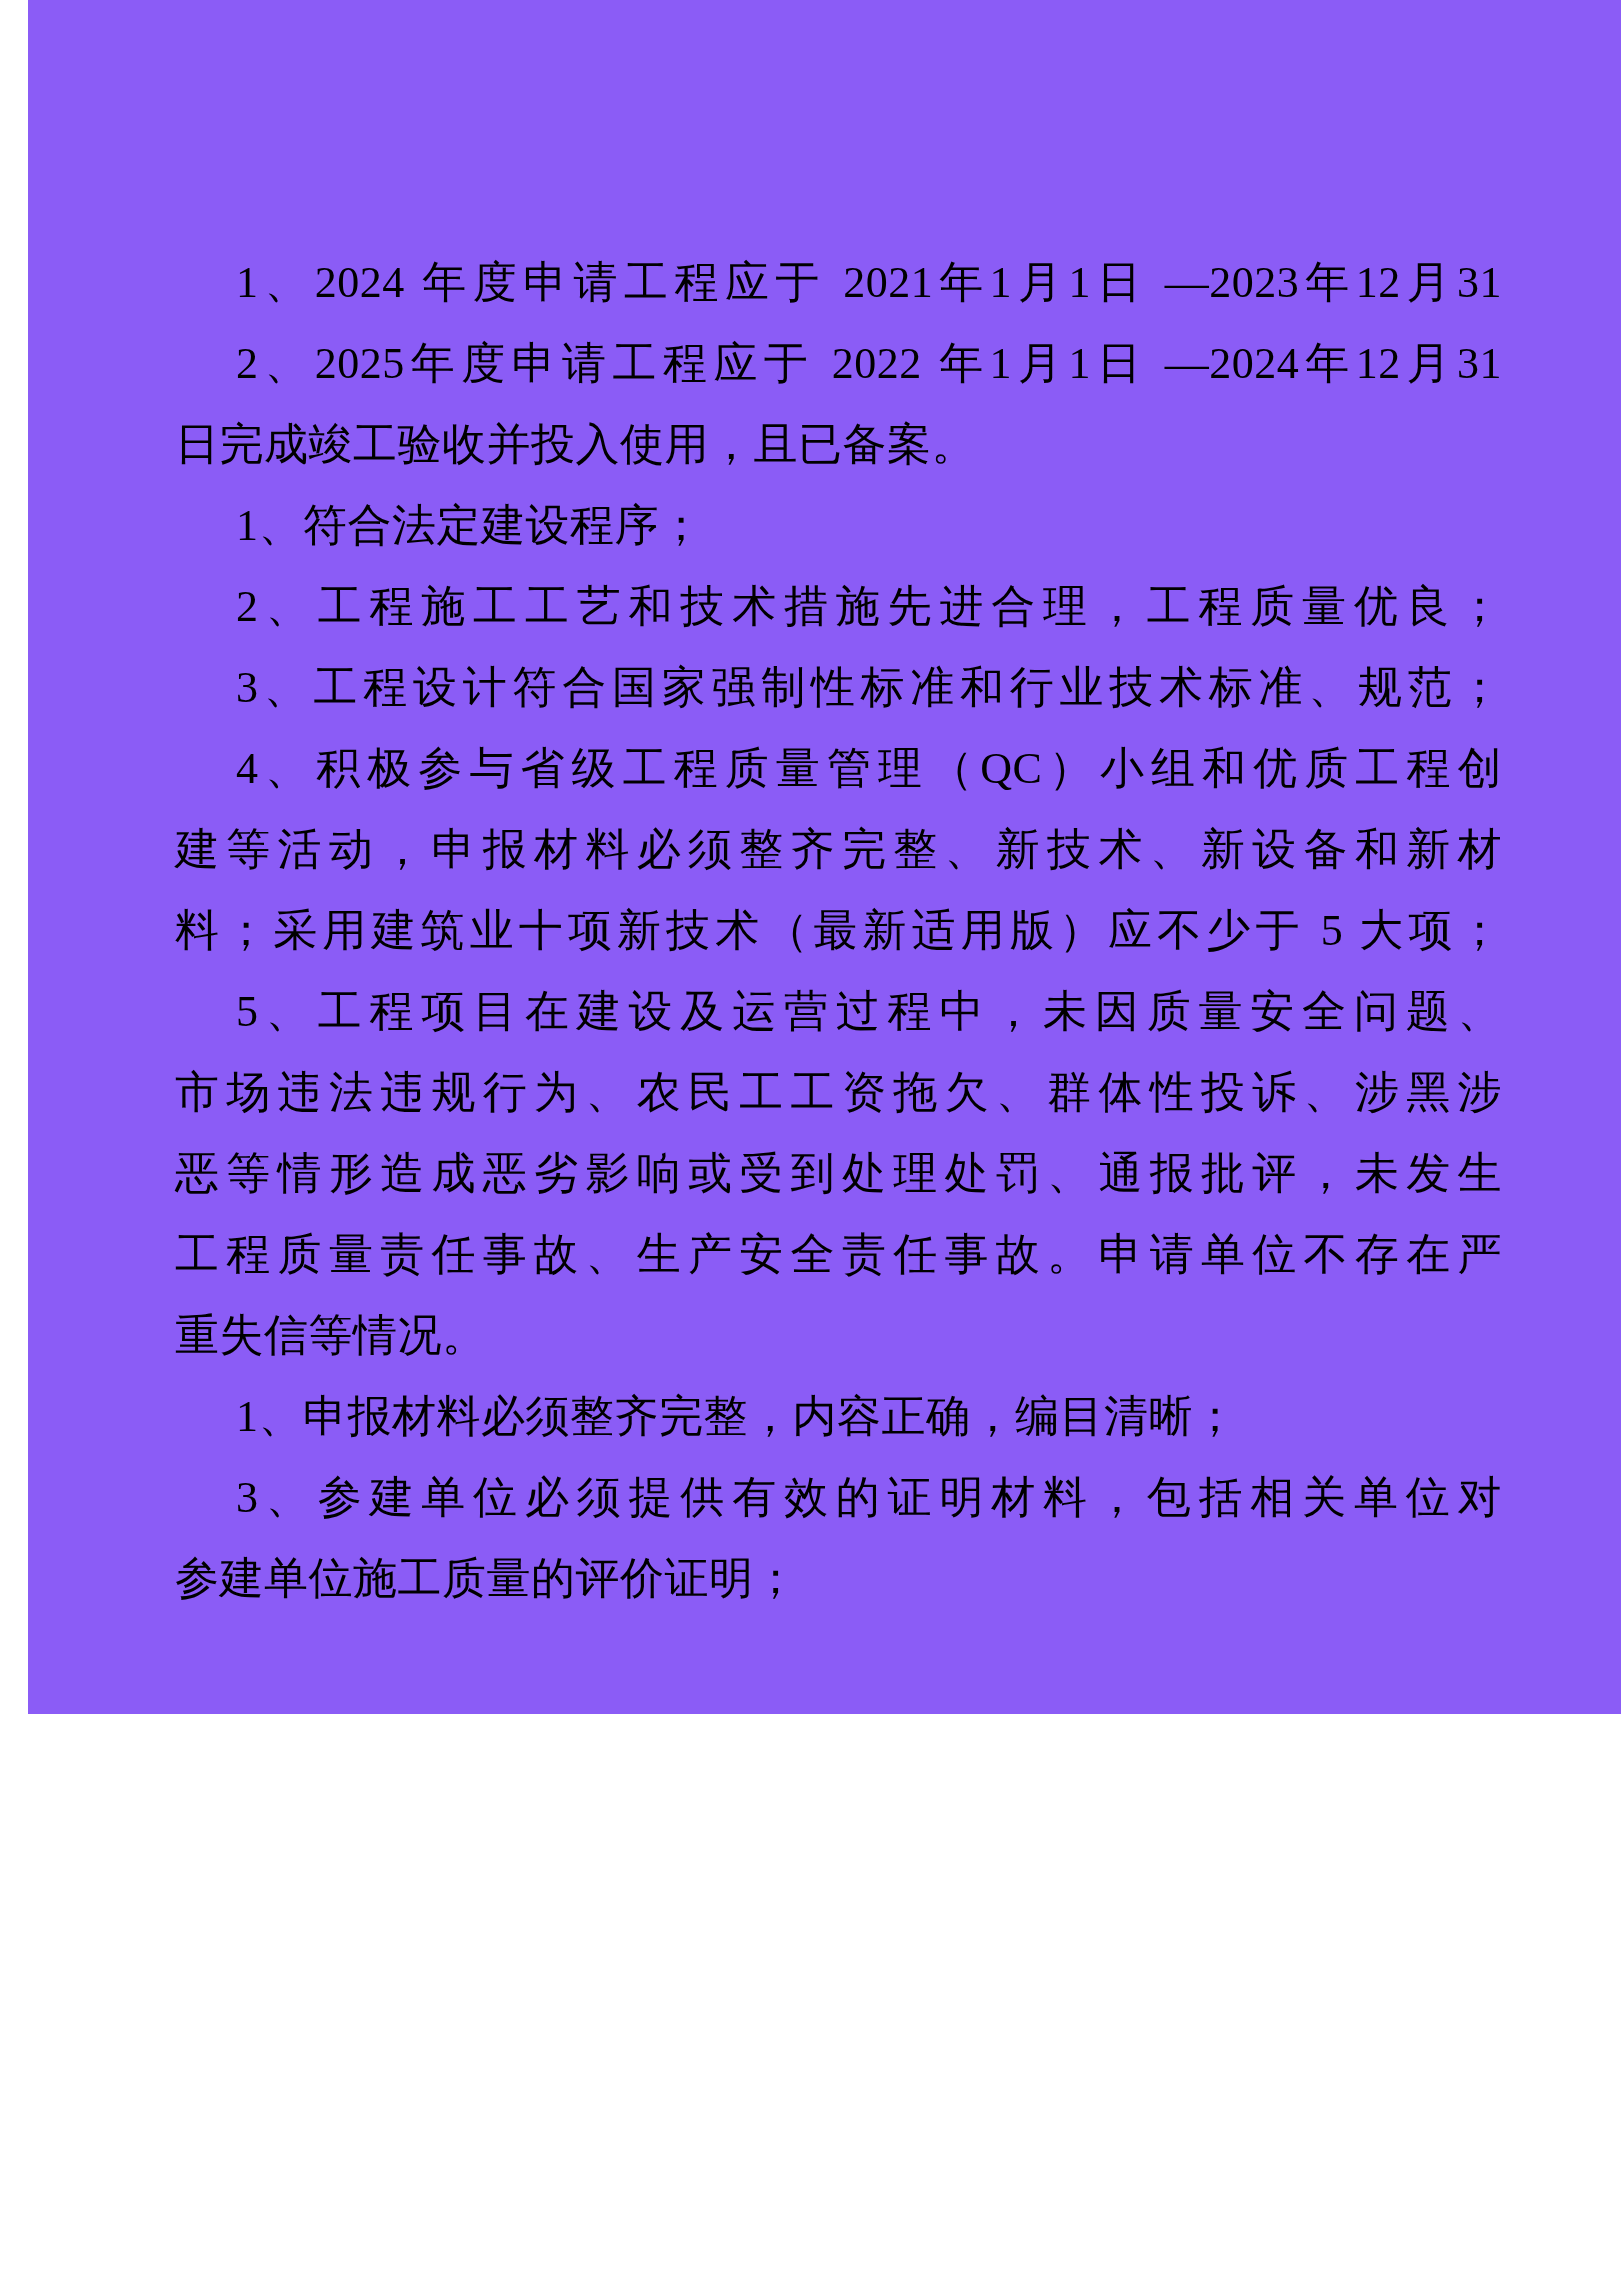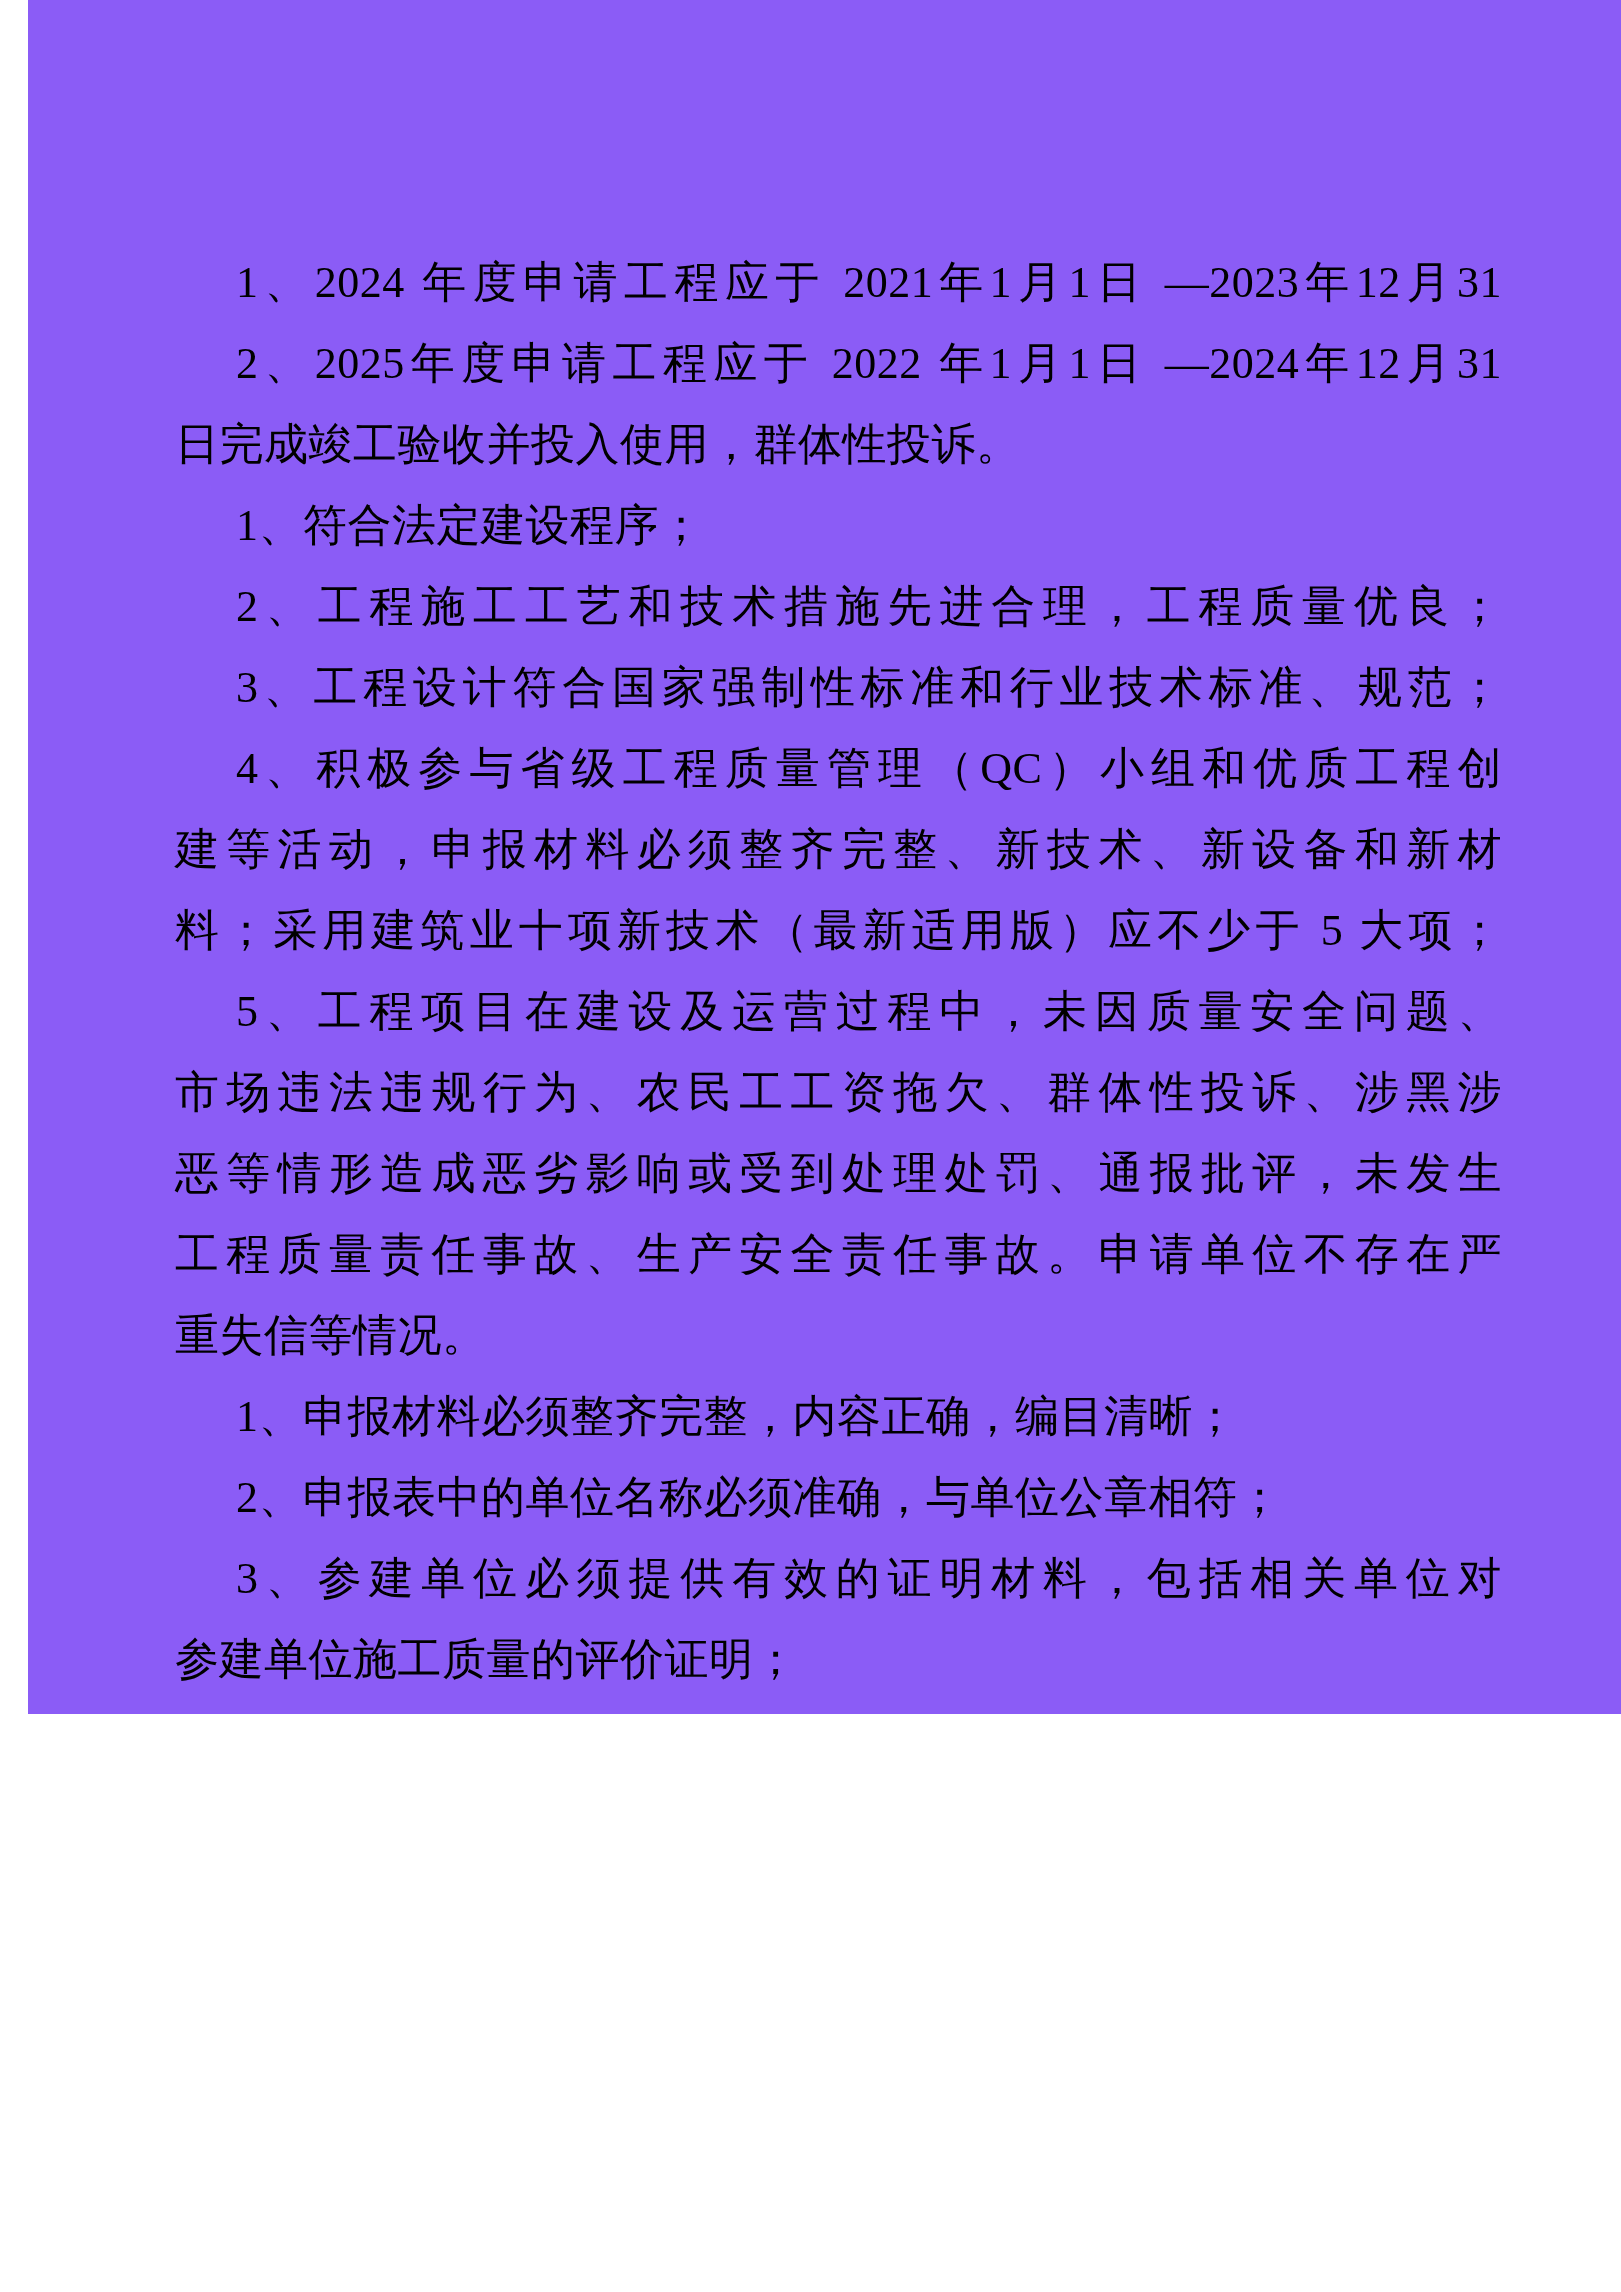"日完成竣工验收并投入使用，群体性投诉。" div.line { text: 群体性投诉 -> 且已备案 }
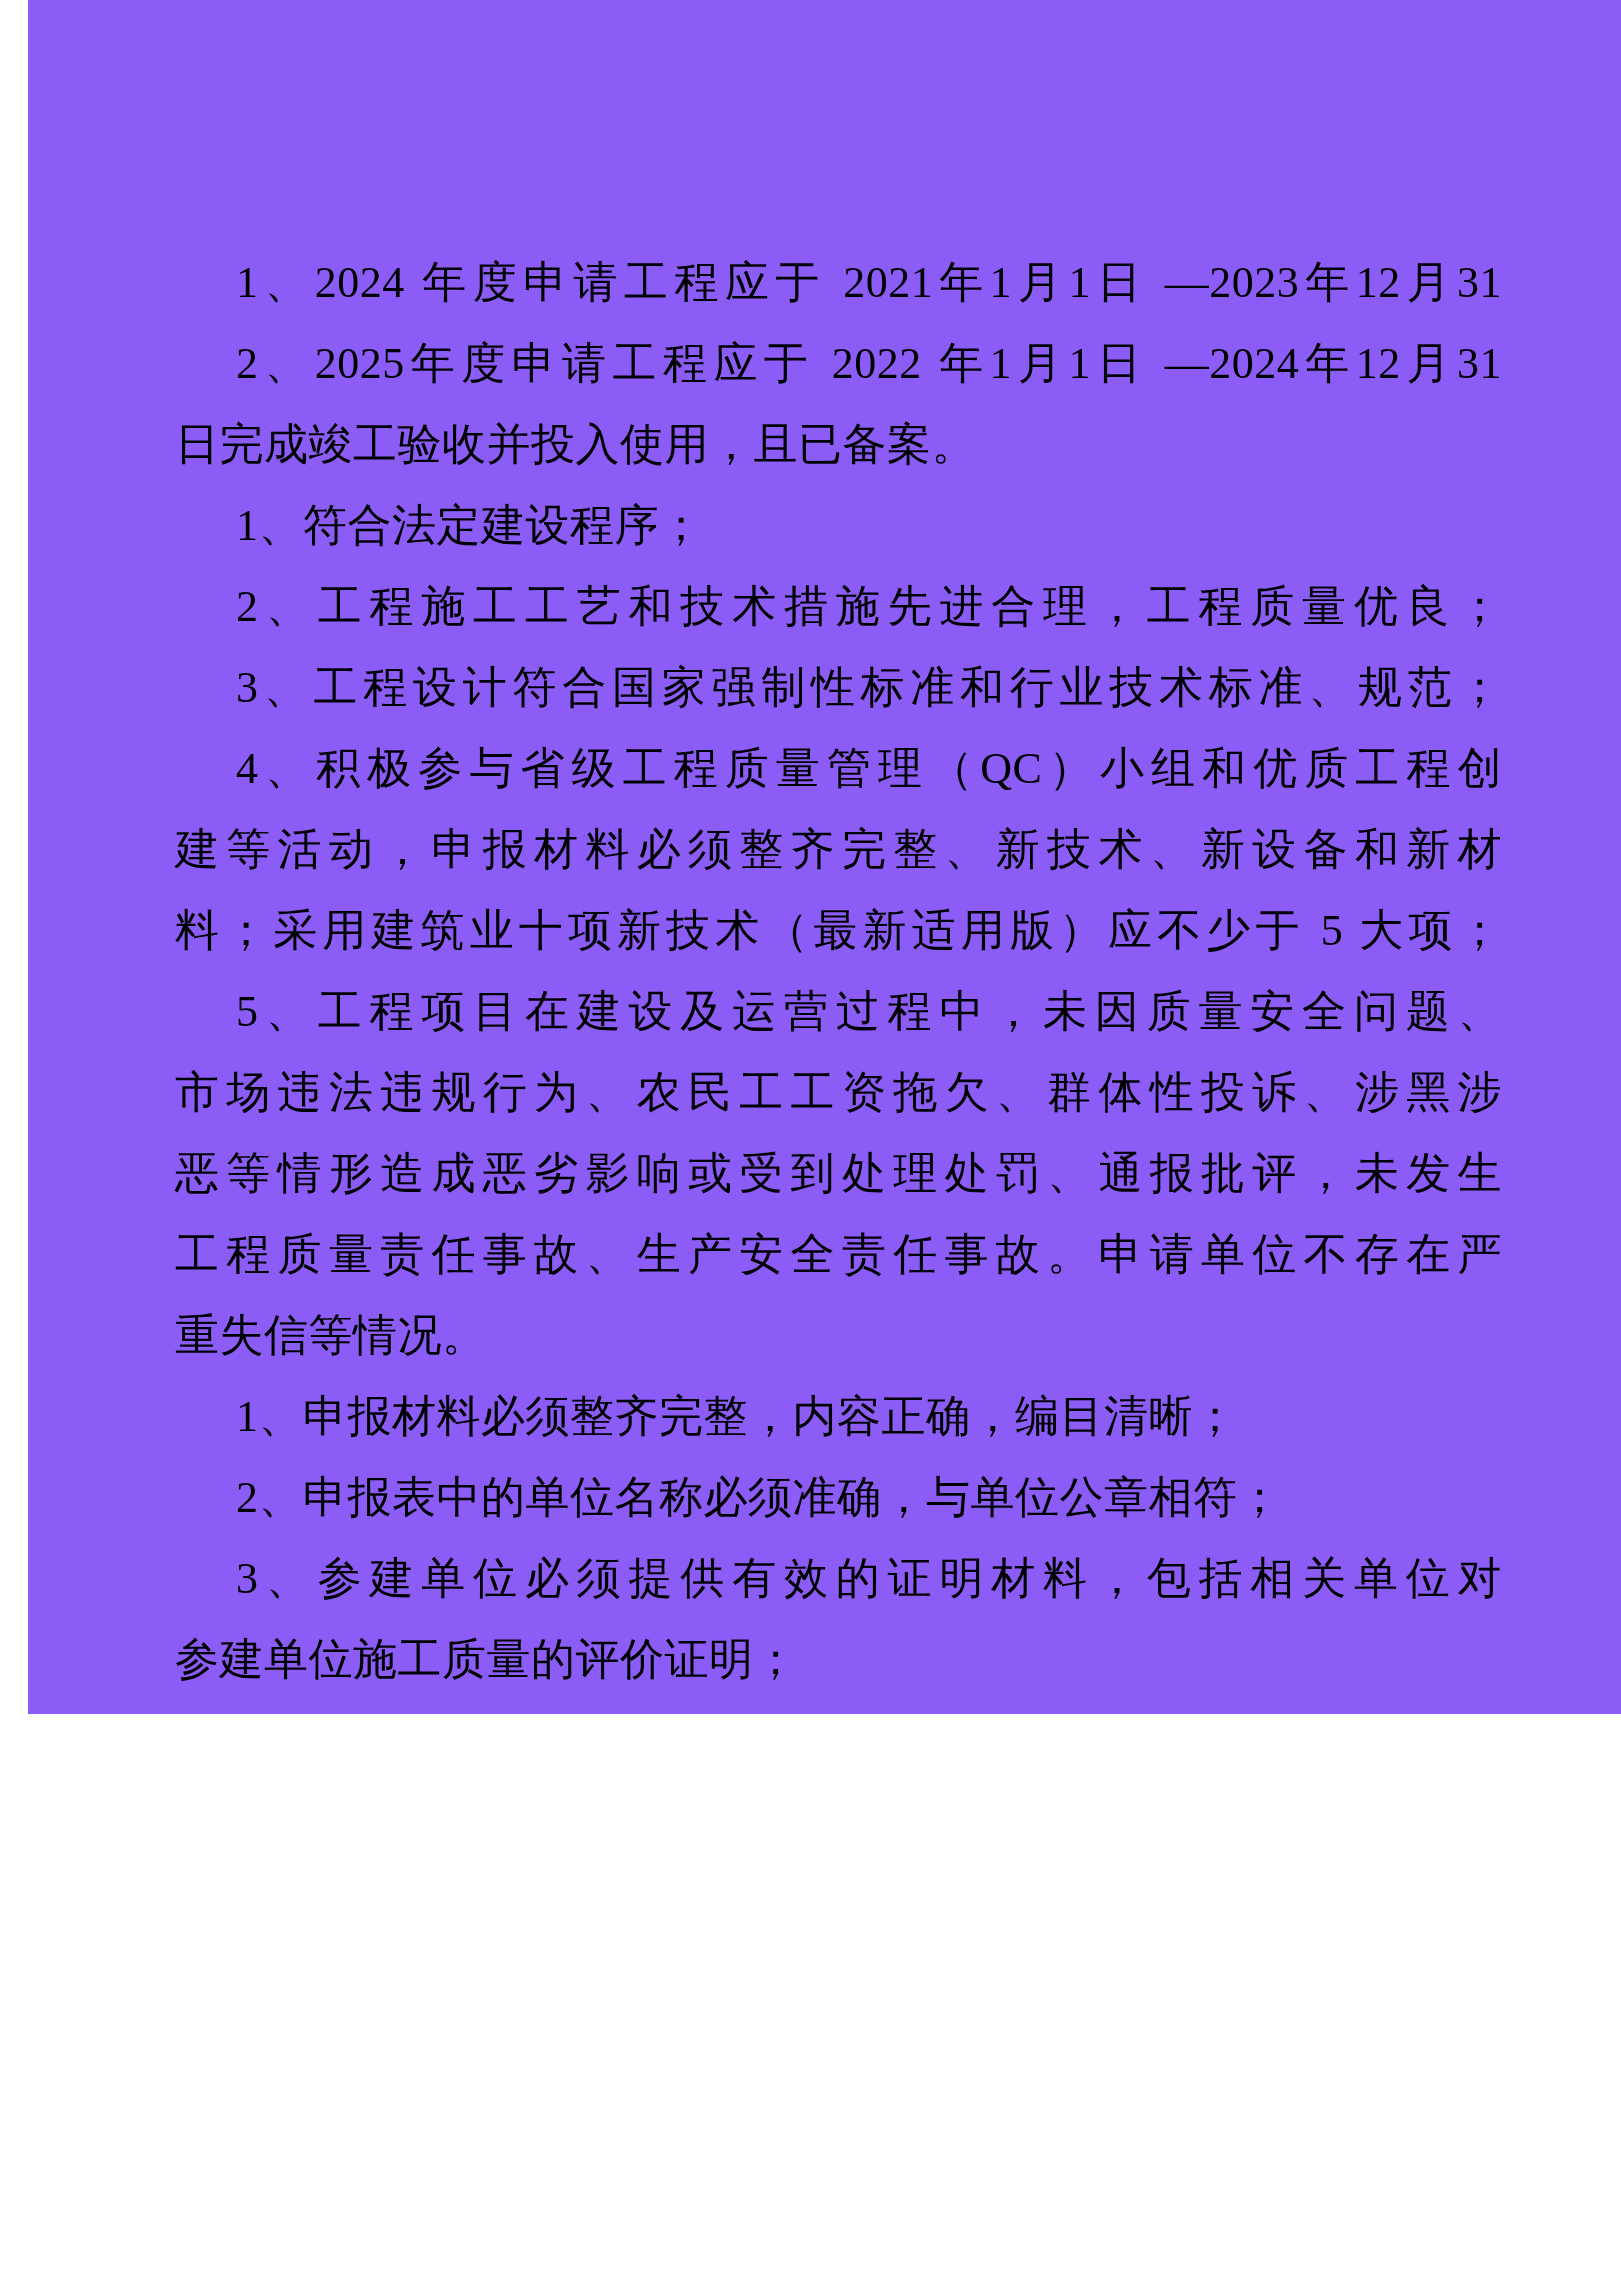"2、申报表中的单位名称必须准确，与单位公章相符；" div.line { html: <div>2、申报表中的单位名称必须准确，与单位公章相符；</div> -> none }
